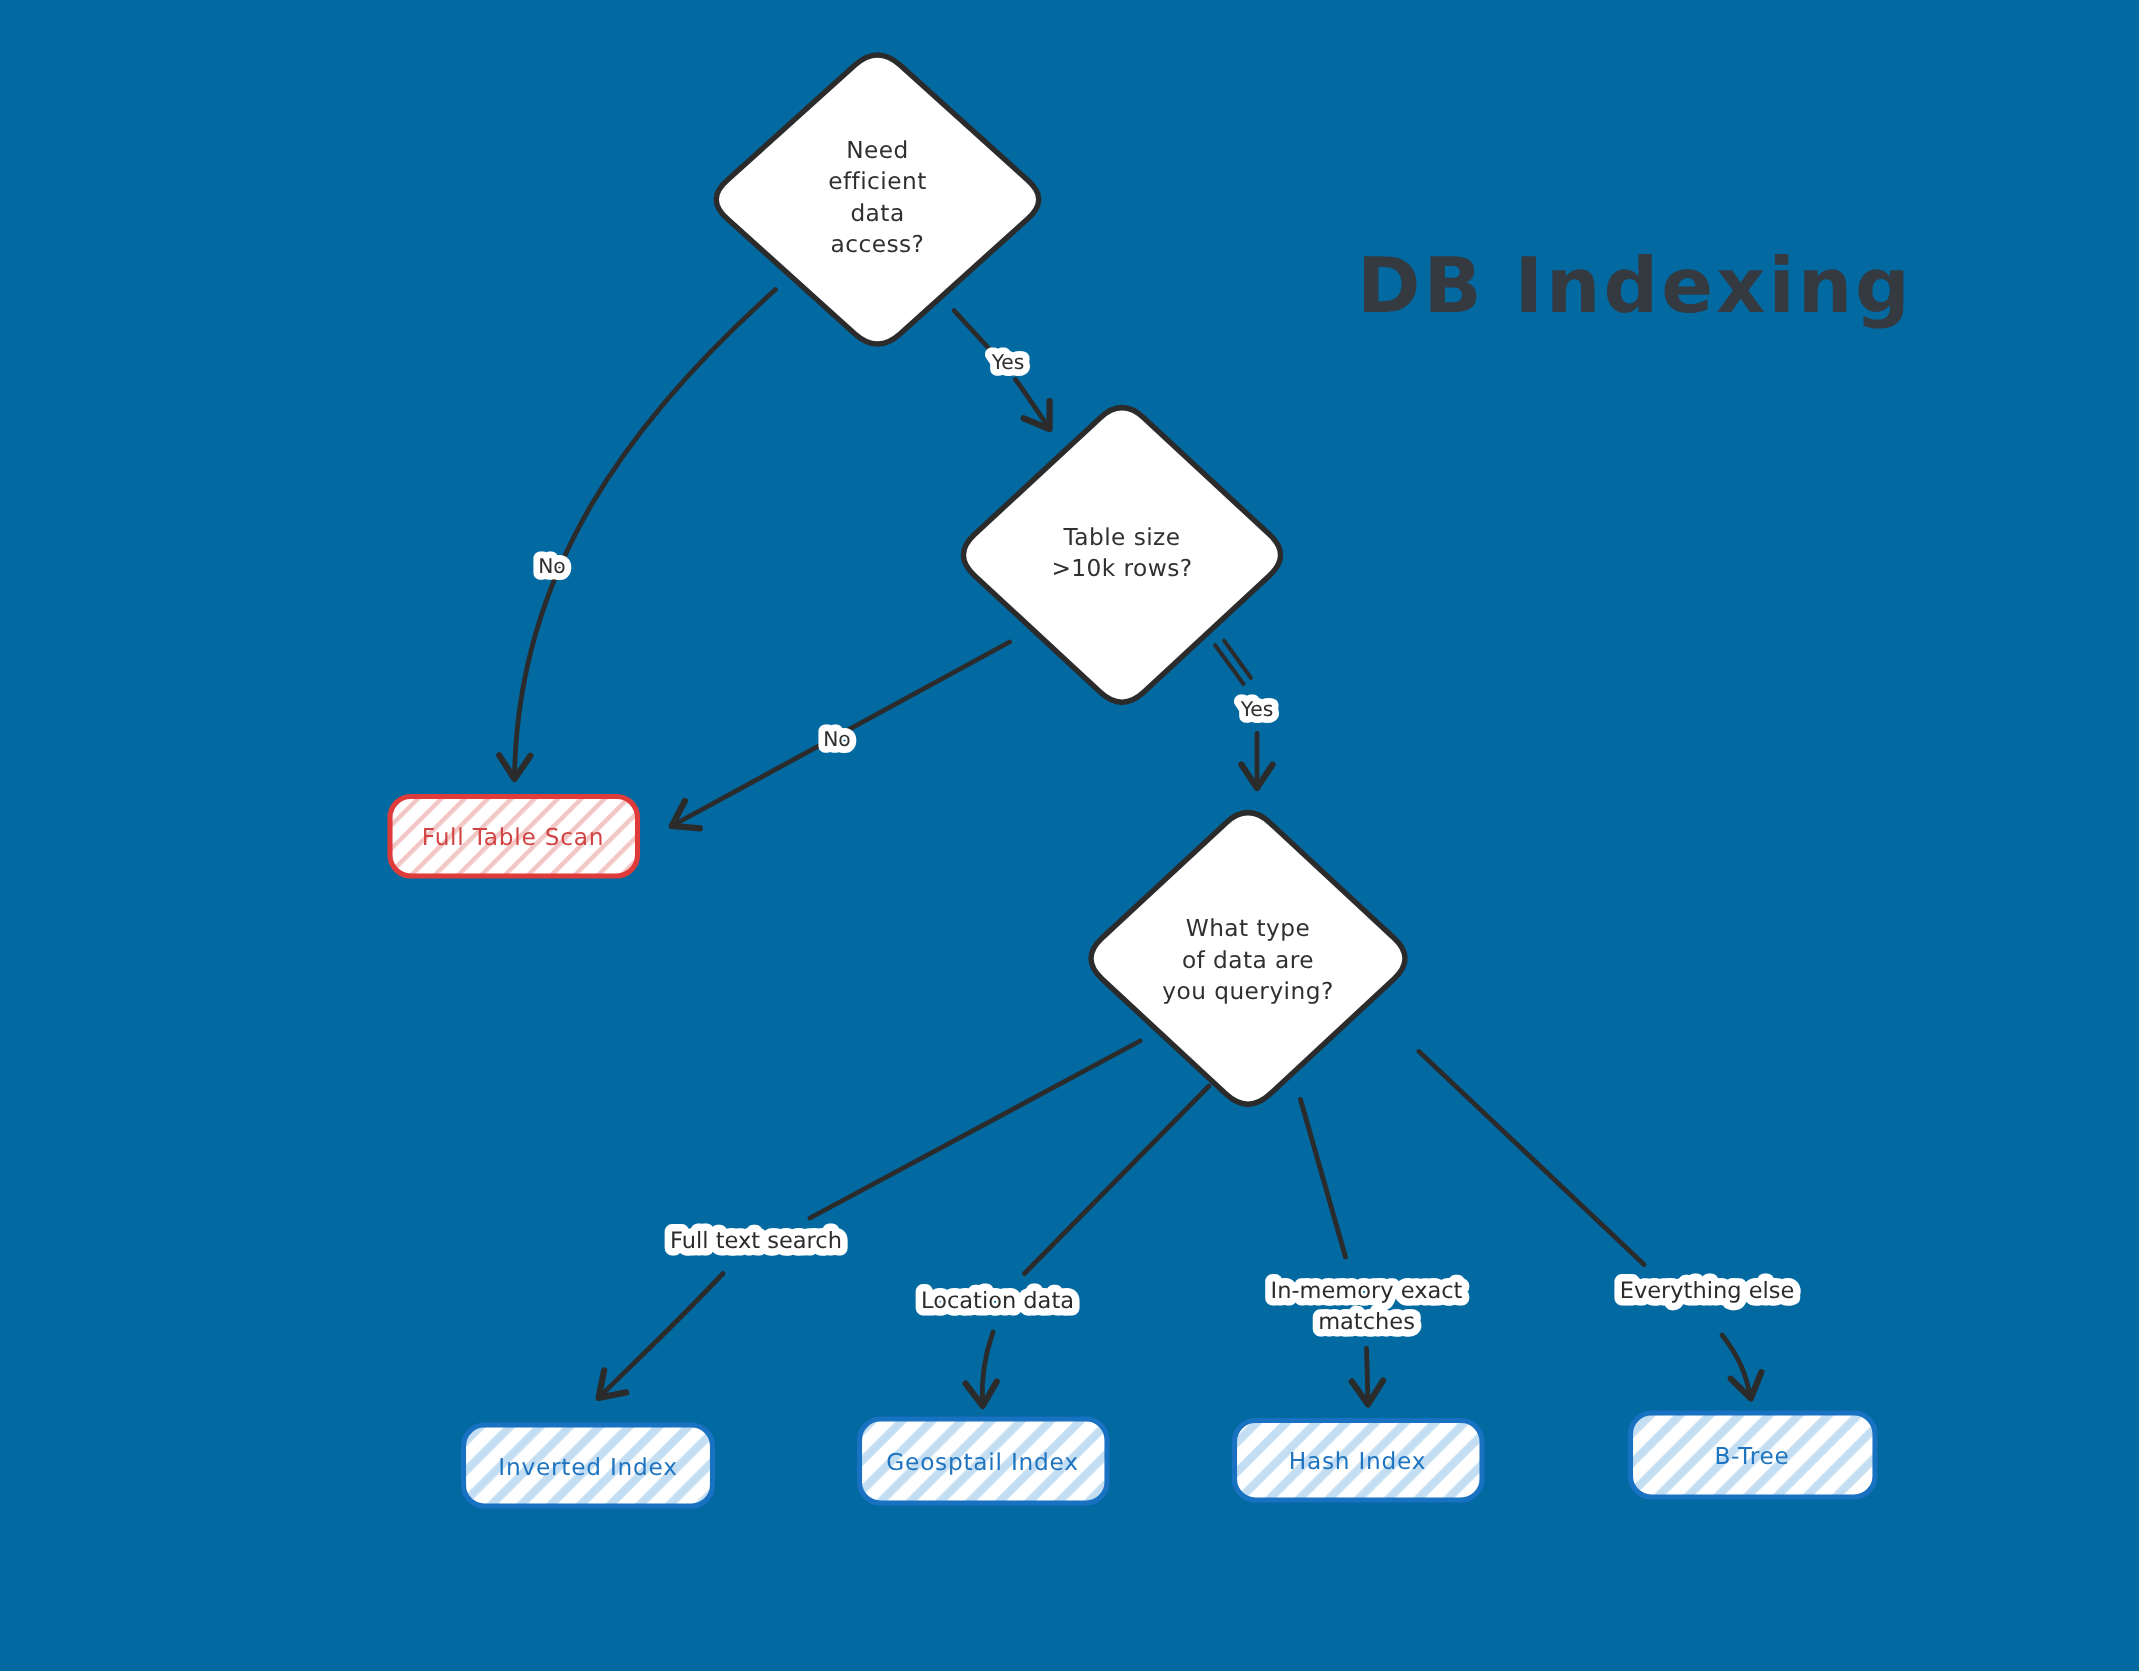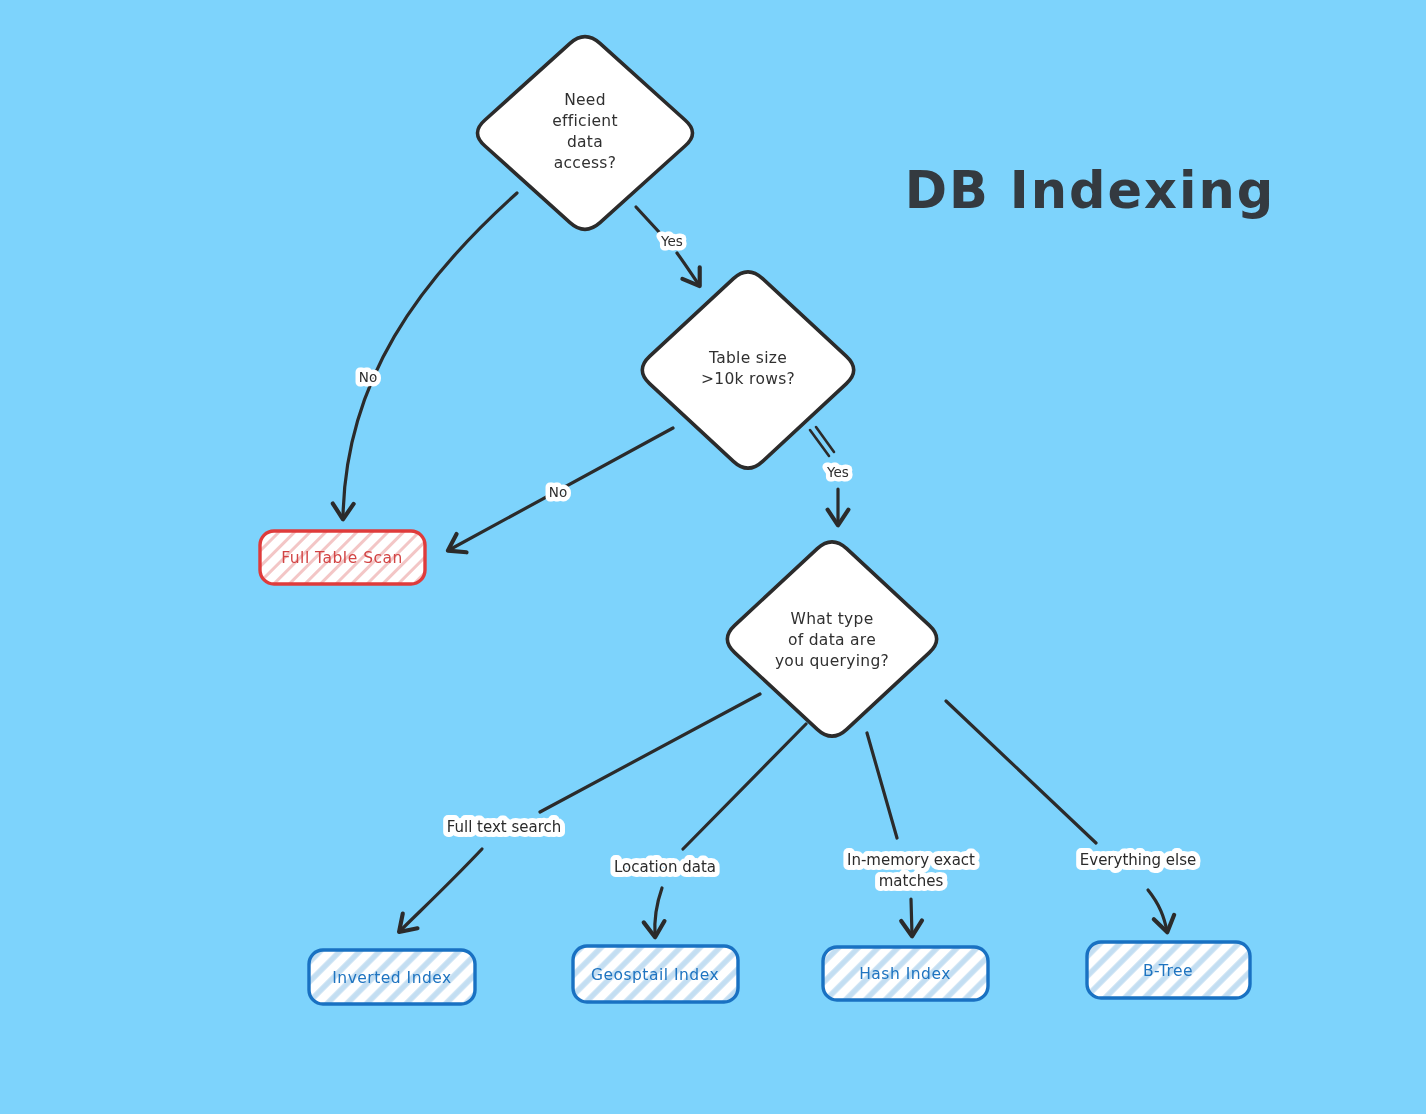"Need" .canvas { background: #7dd3fc -> #0369a1 }
